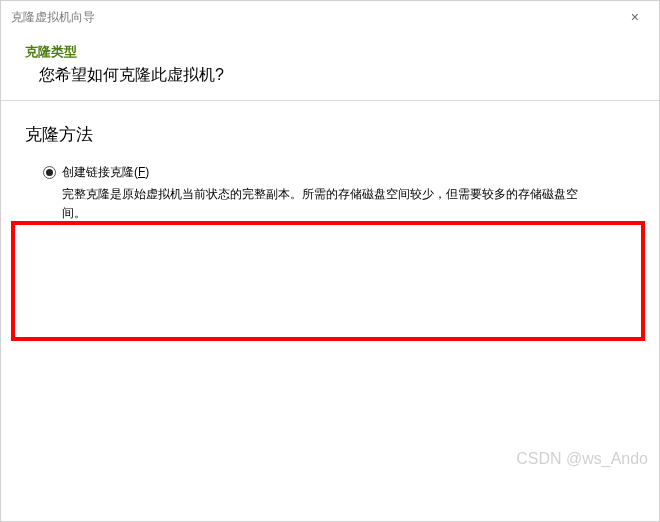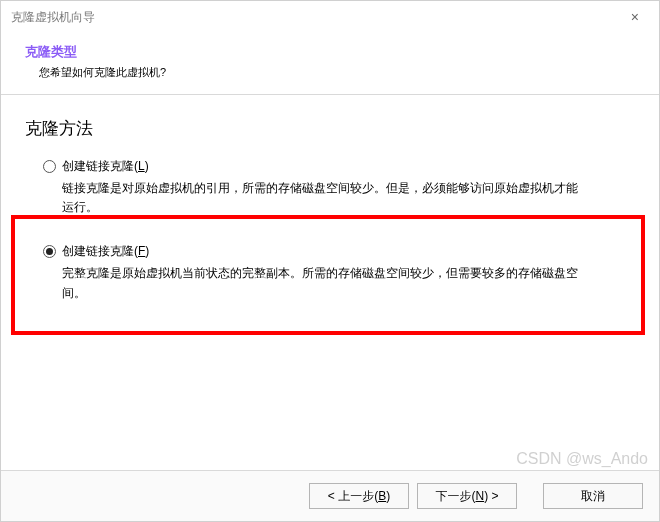"克隆类型" .header-title { color: #8b5cf6 -> #4d7c0f }
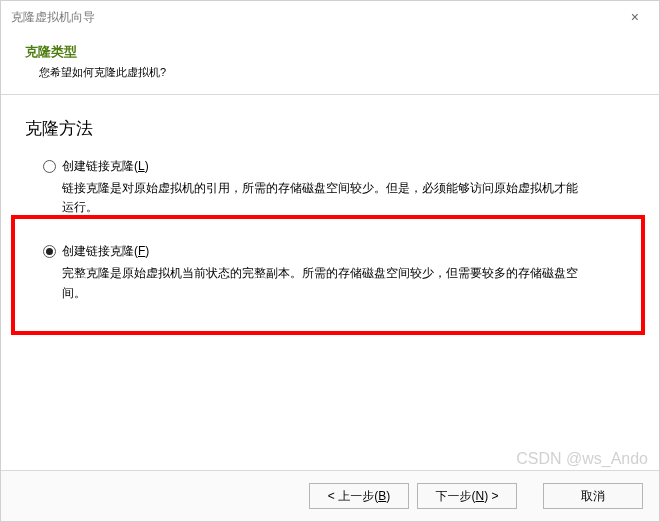"您希望如何克隆此虚拟机?" .header-sub { font-size: 11px -> 16px }
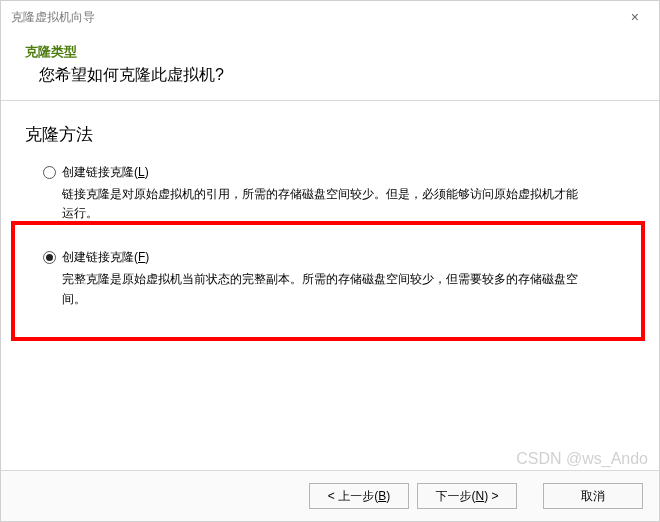"创建链接克隆(L)" div.option-block { html: <div> <div> <span></span> <span> <span>创建链接克隆(</span><span>L</span><span>)</span> </span> </div> <div>链接克隆是对原始虚拟机的引用，所需的存储磁盘空间较少。但是，必须能够访问原始虚拟机才能运行。</div> </div> -> none }
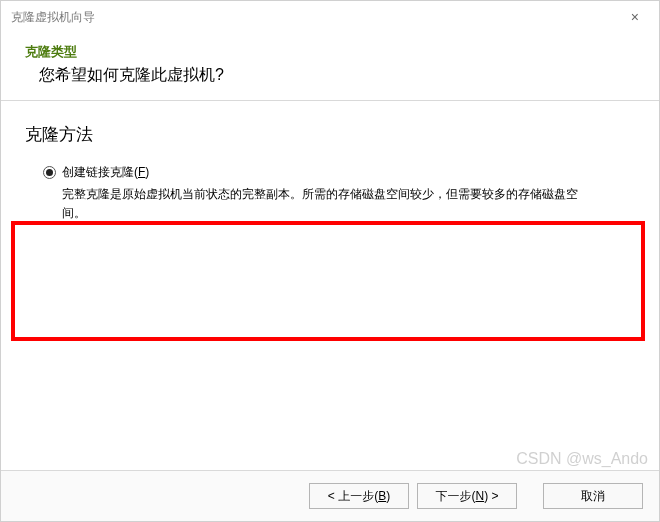"< 上一步(" div.footer { html: <div> <div> <span>&lt; 上一步(</span> <span>B</span> <span>)</span> </div> <div> <span>下一步(</span> <span>N</span> <span>) &gt;</span> </div> <div>取消</div> </div> -> none }
